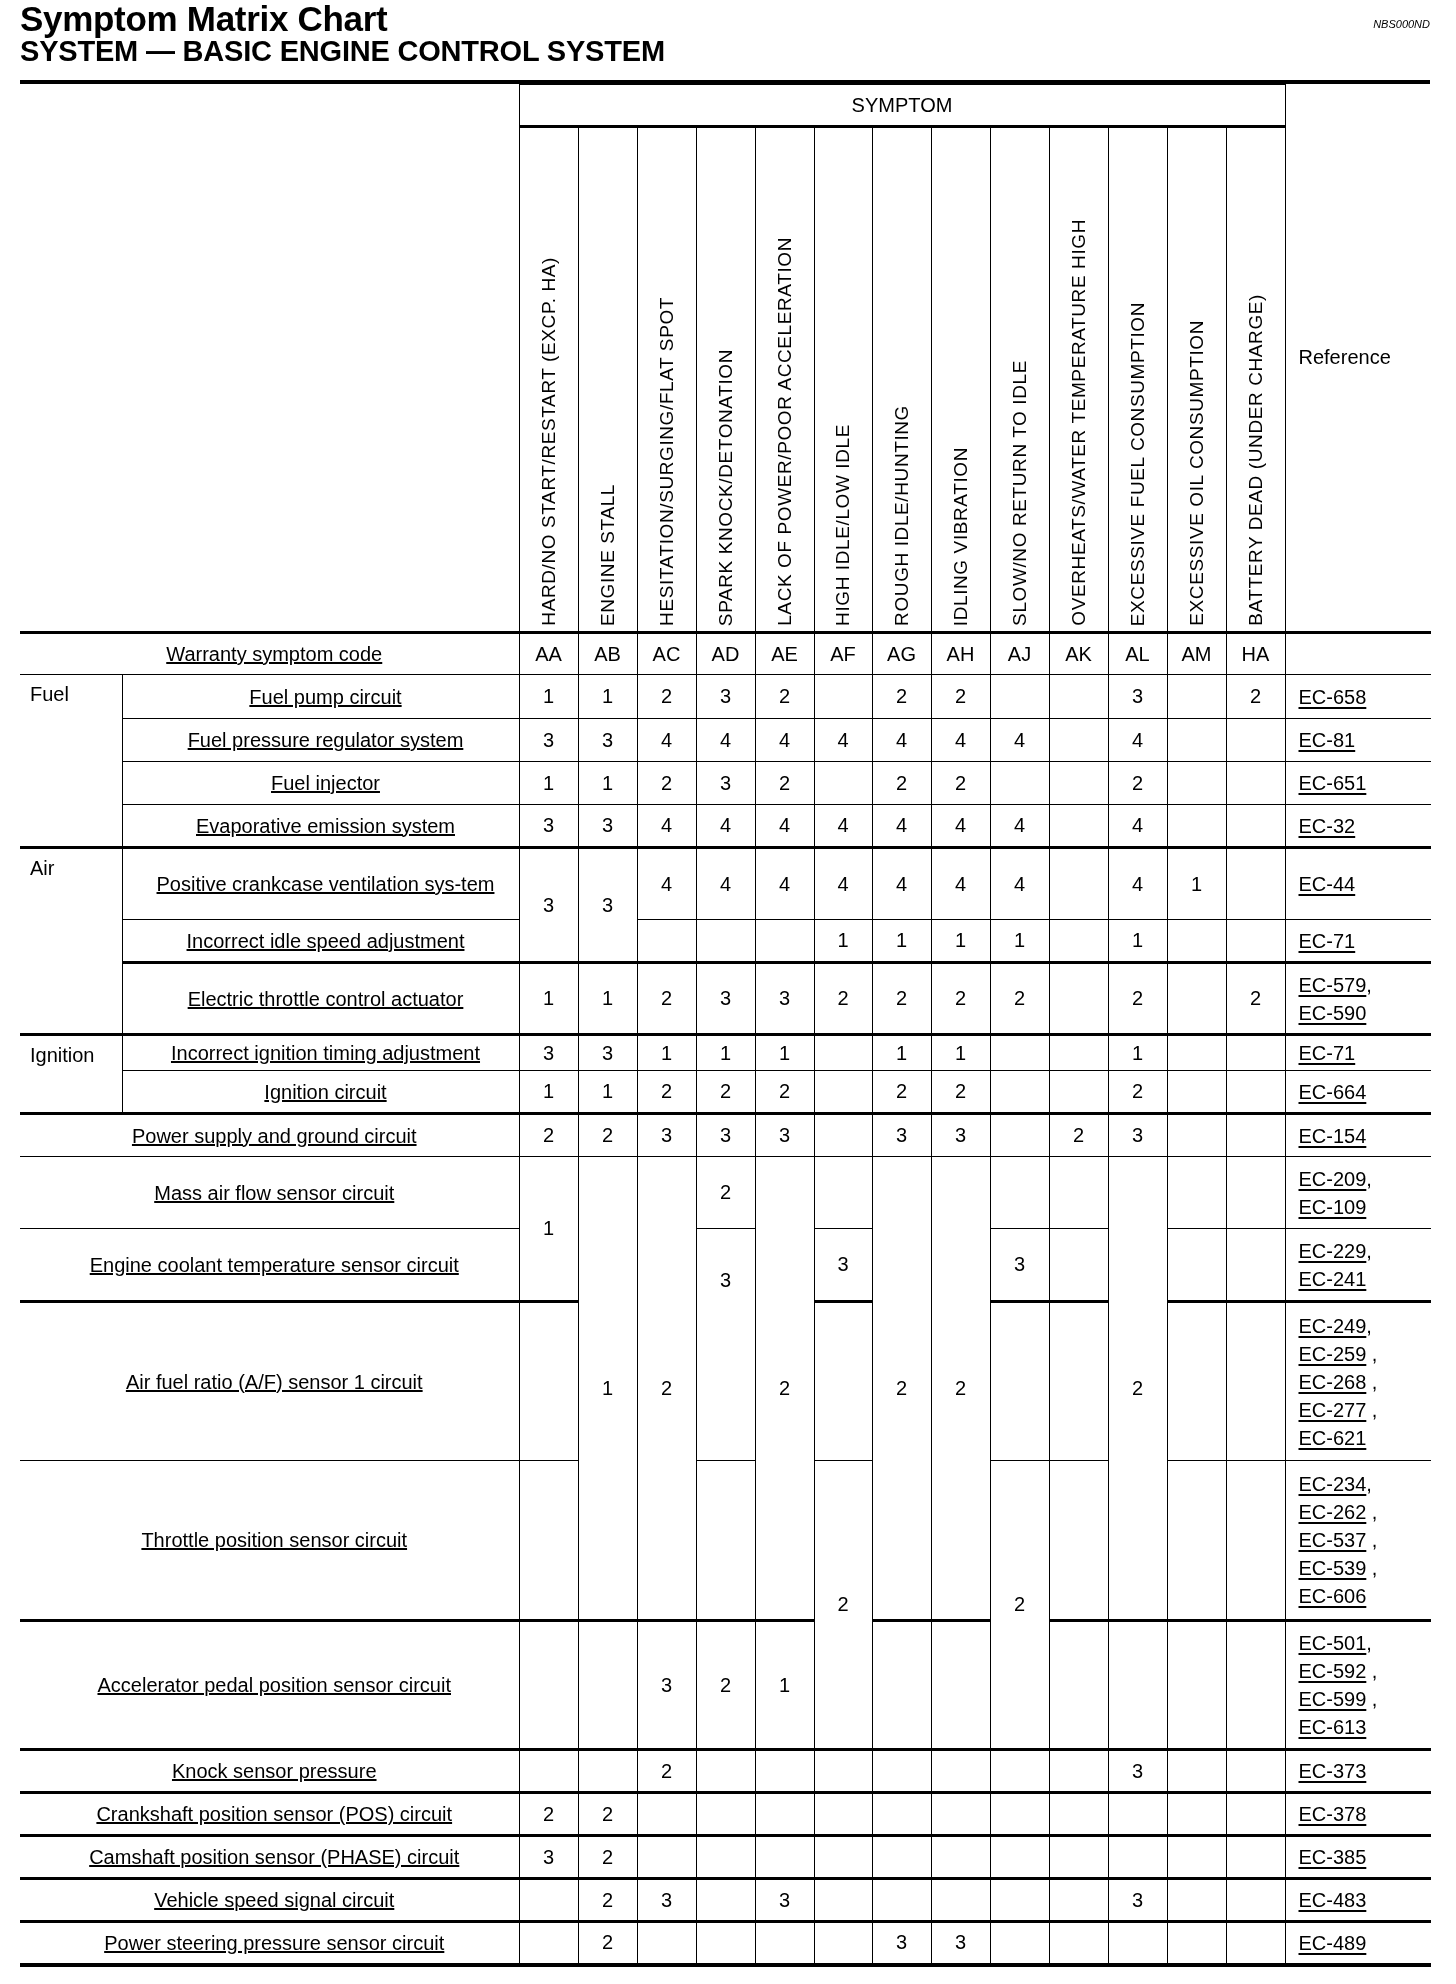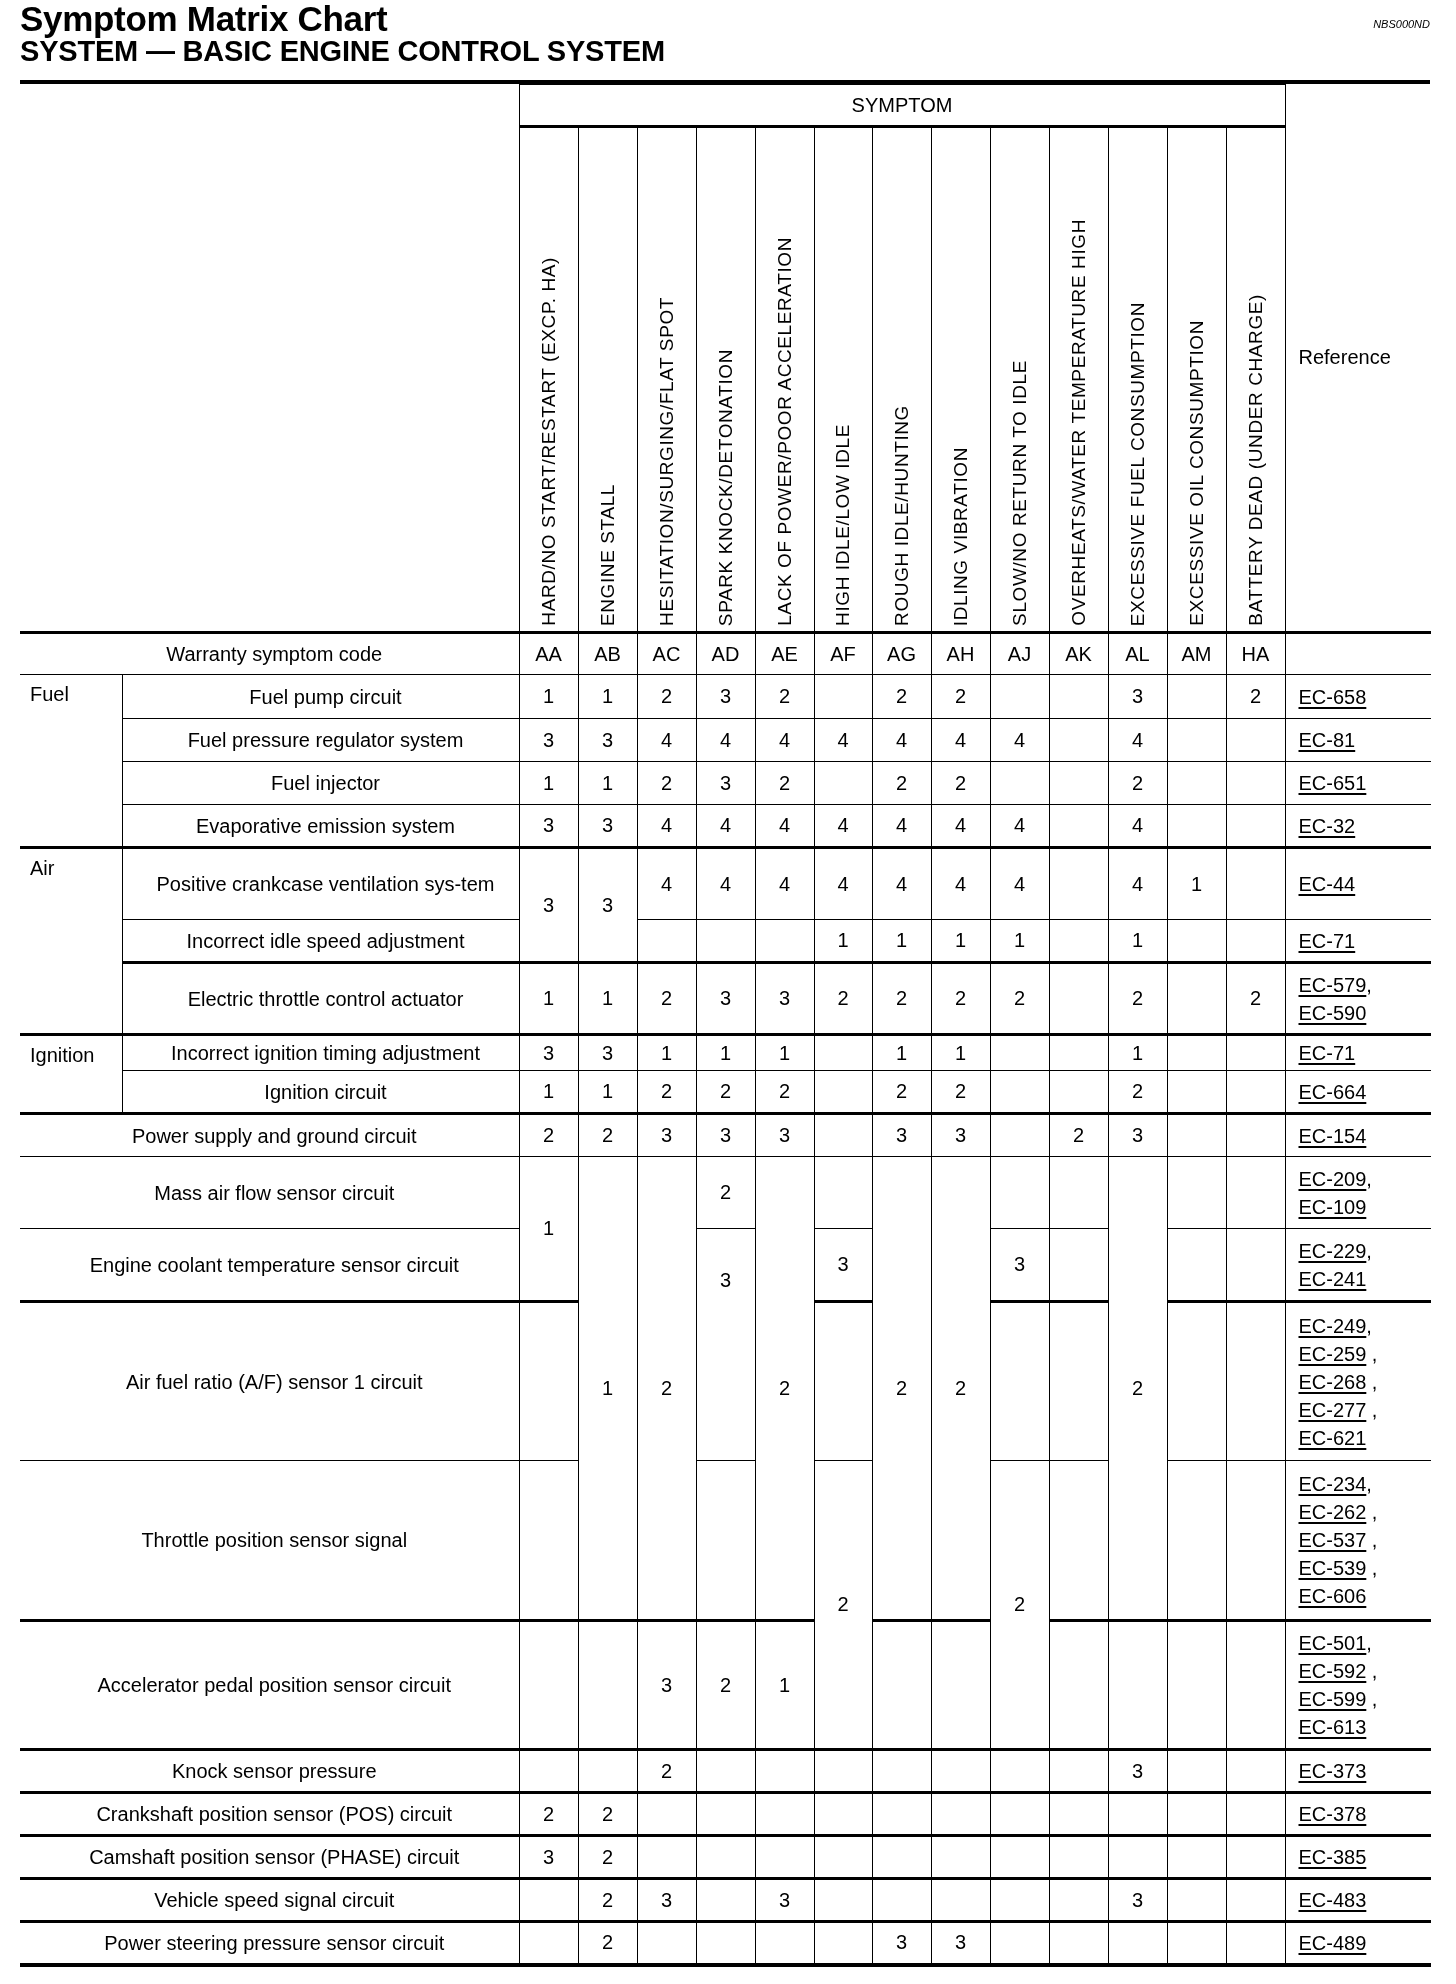"Warranty symptom code" td.lbl { text-decoration: none -> underline }
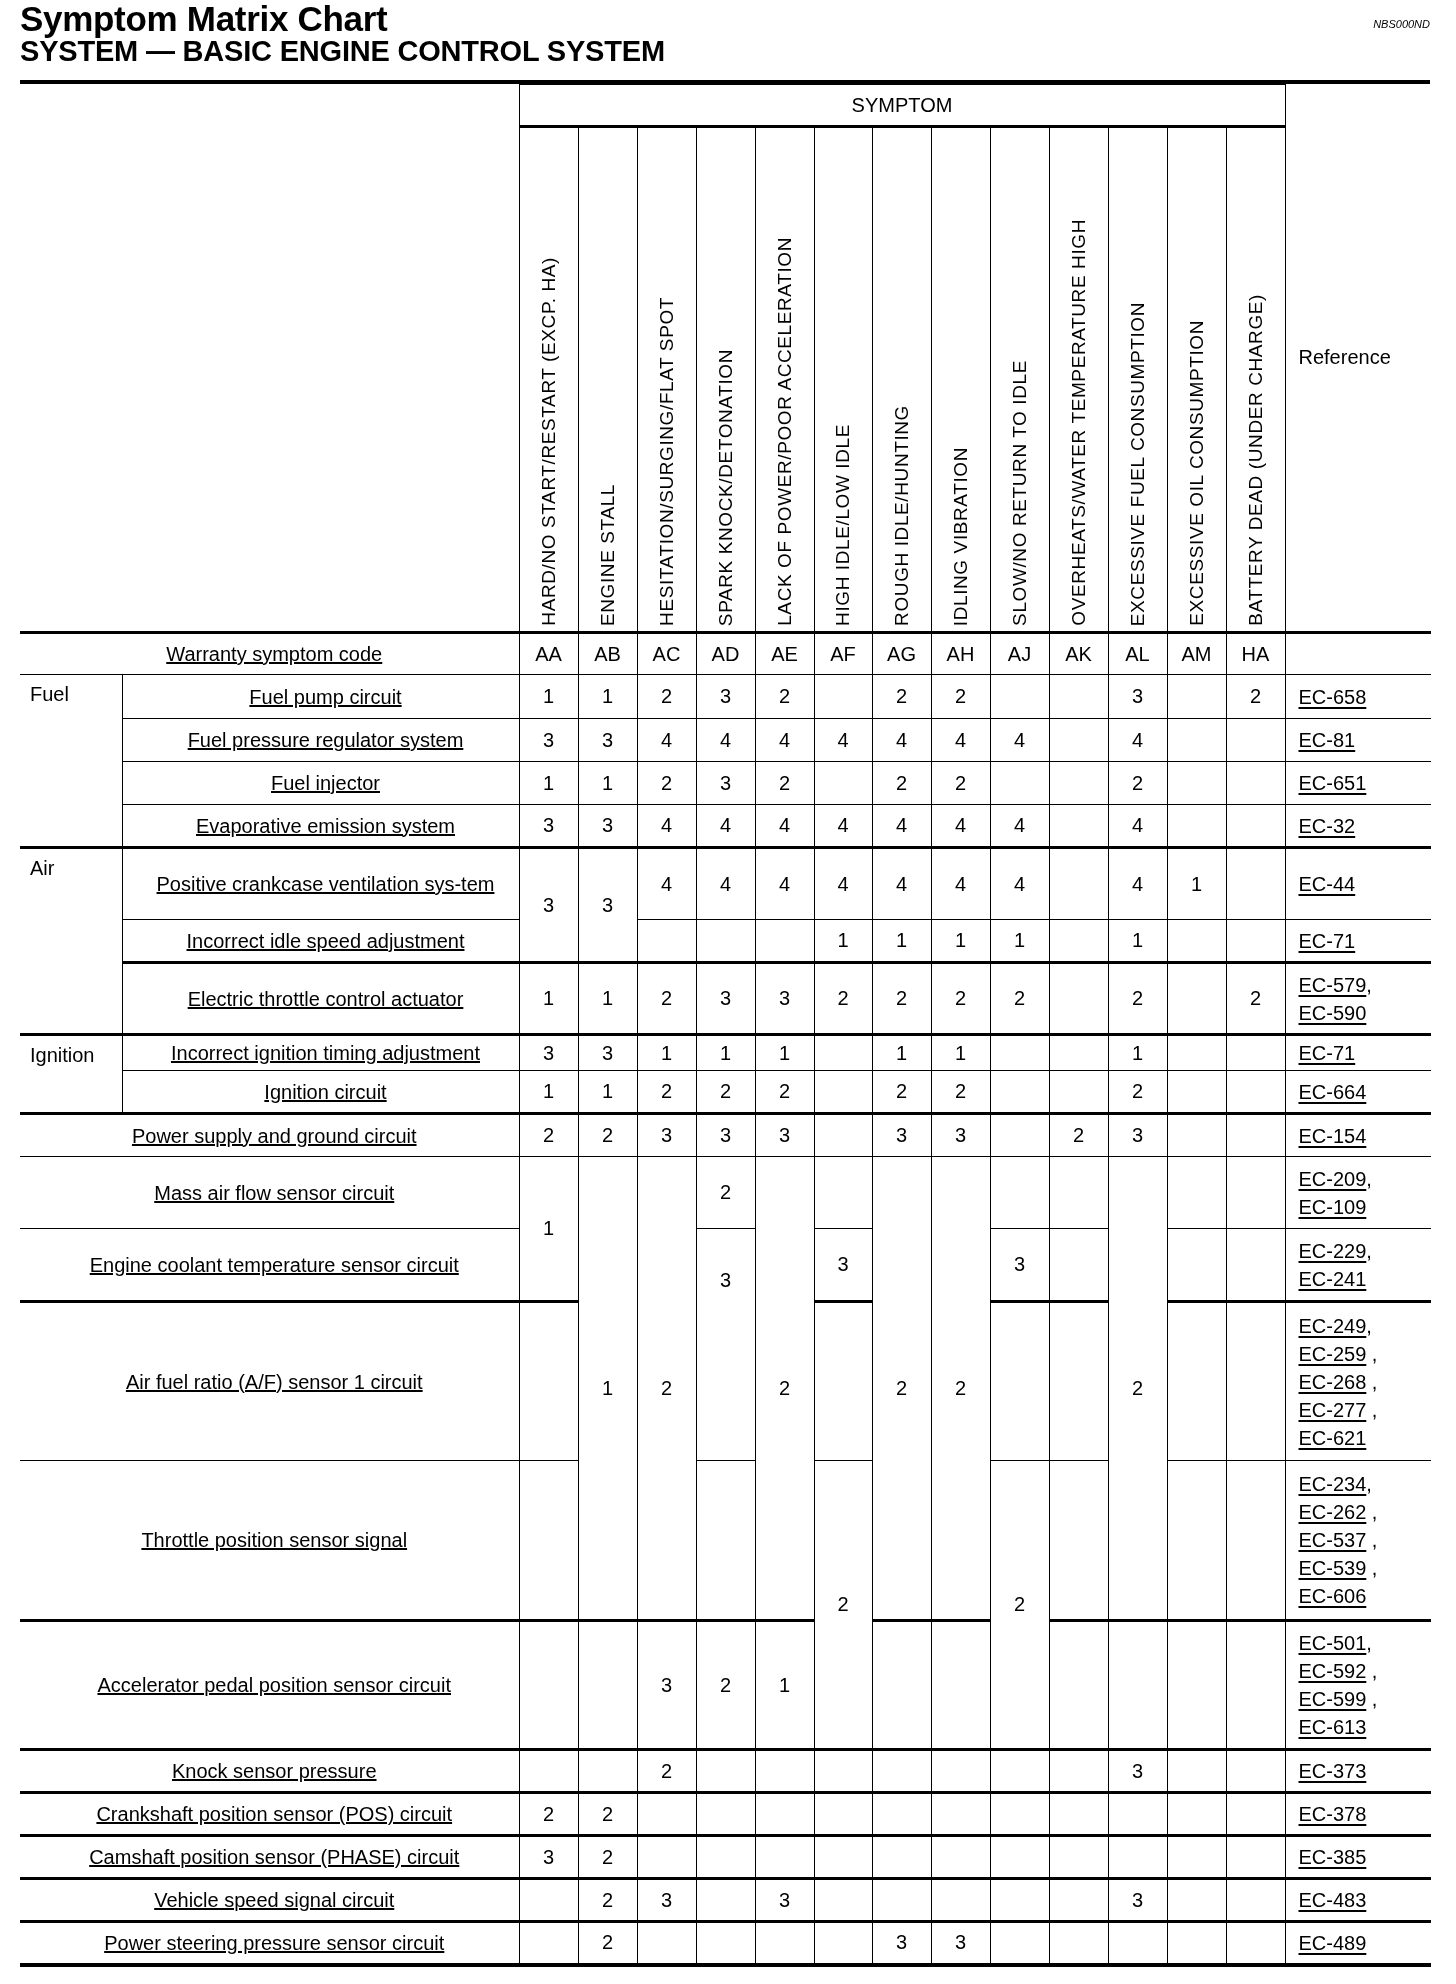"Throttle position sensor signal" td.lbl { text: signal -> circuit }
